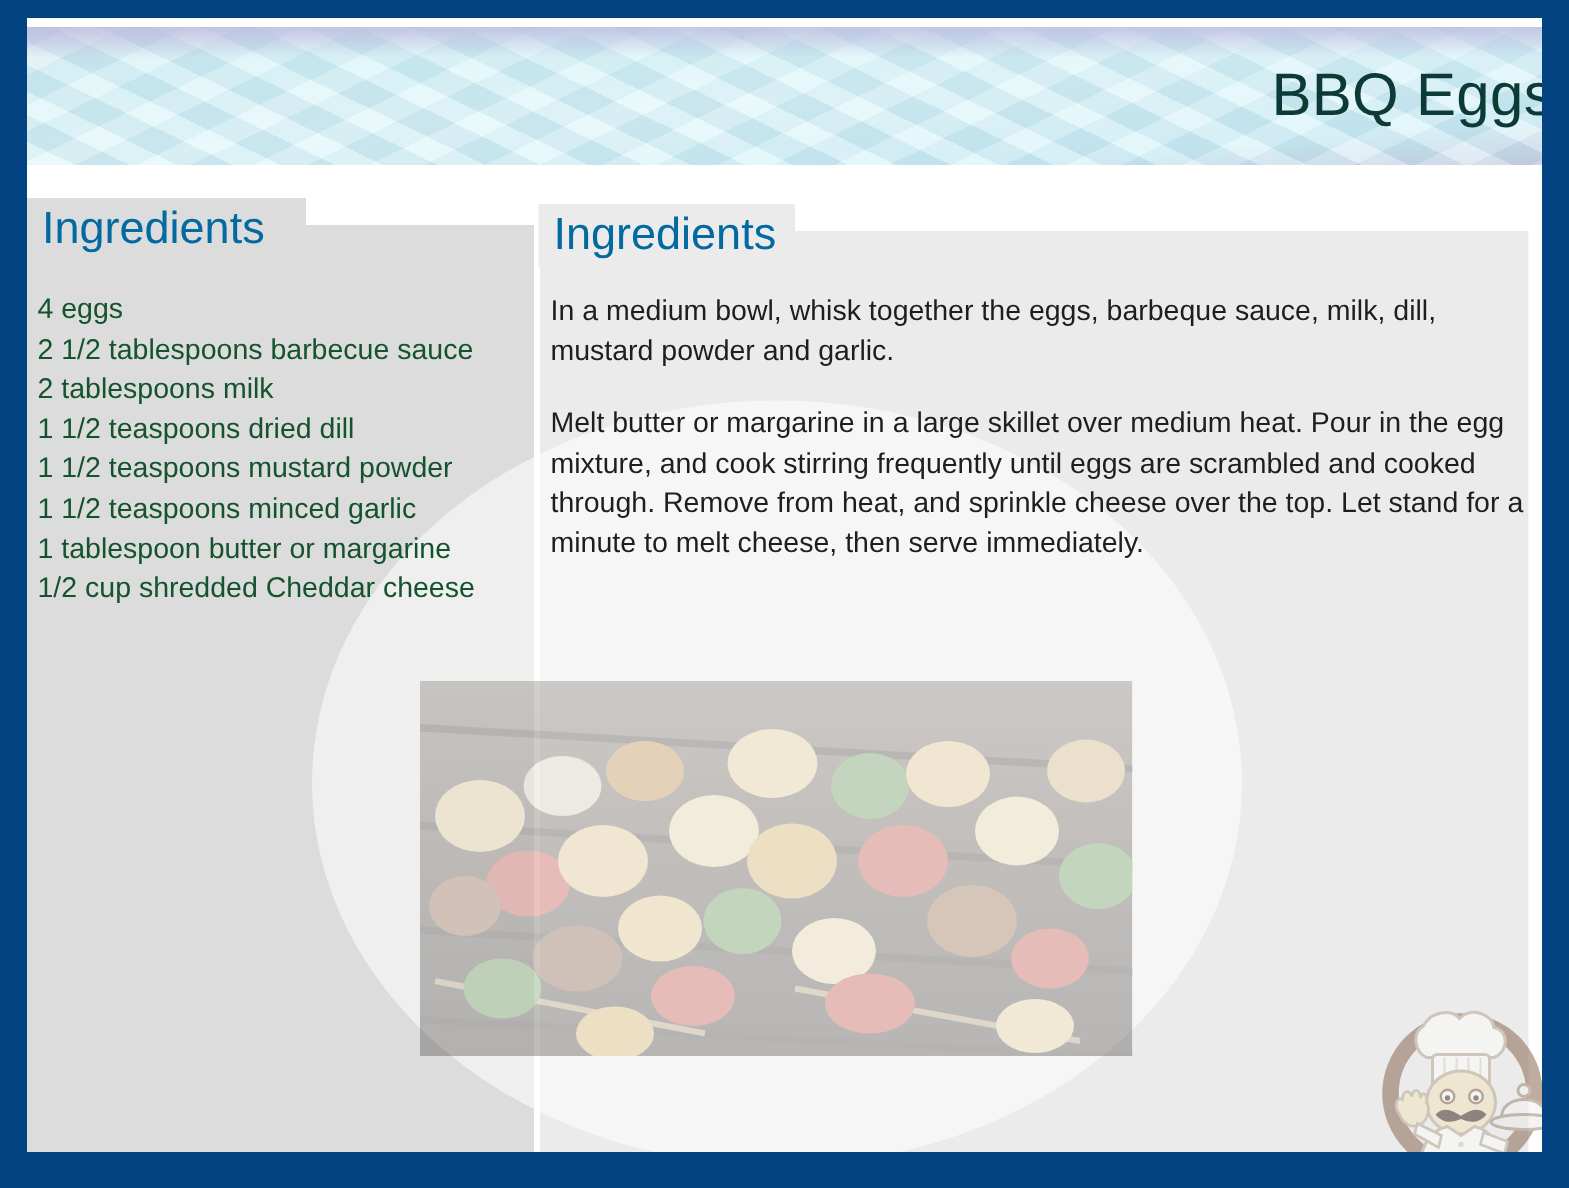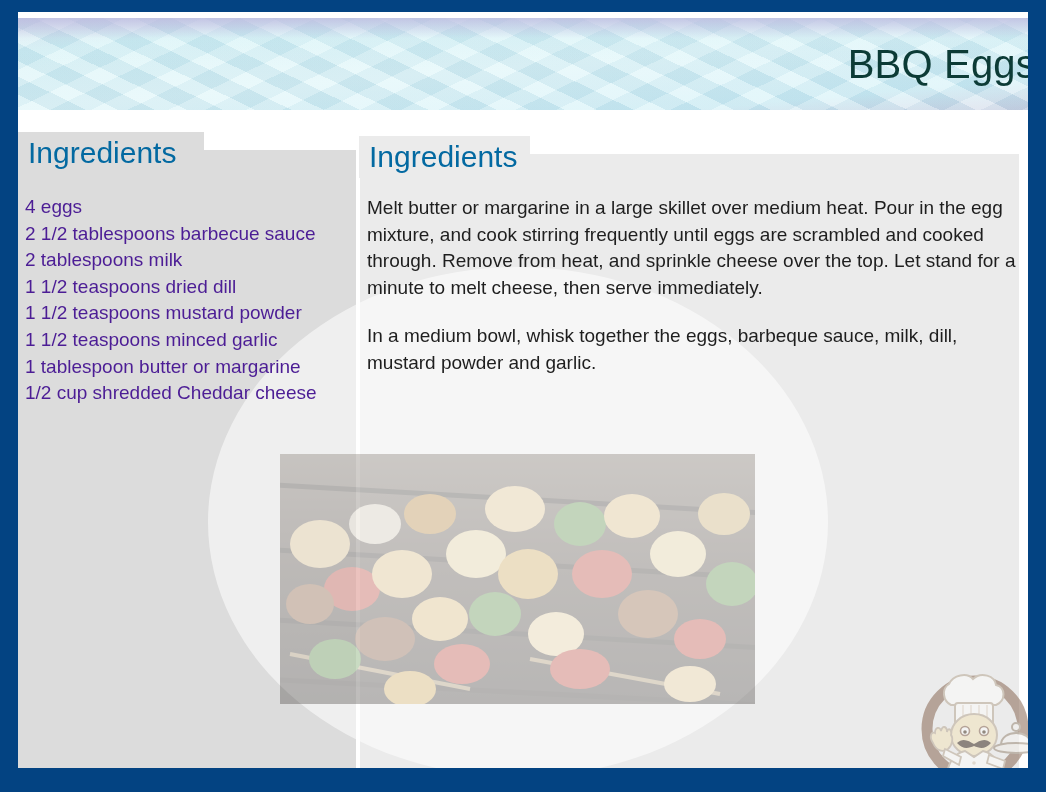"4 eggs" .ingredients-text { color: #4c1d95 -> #14532d }
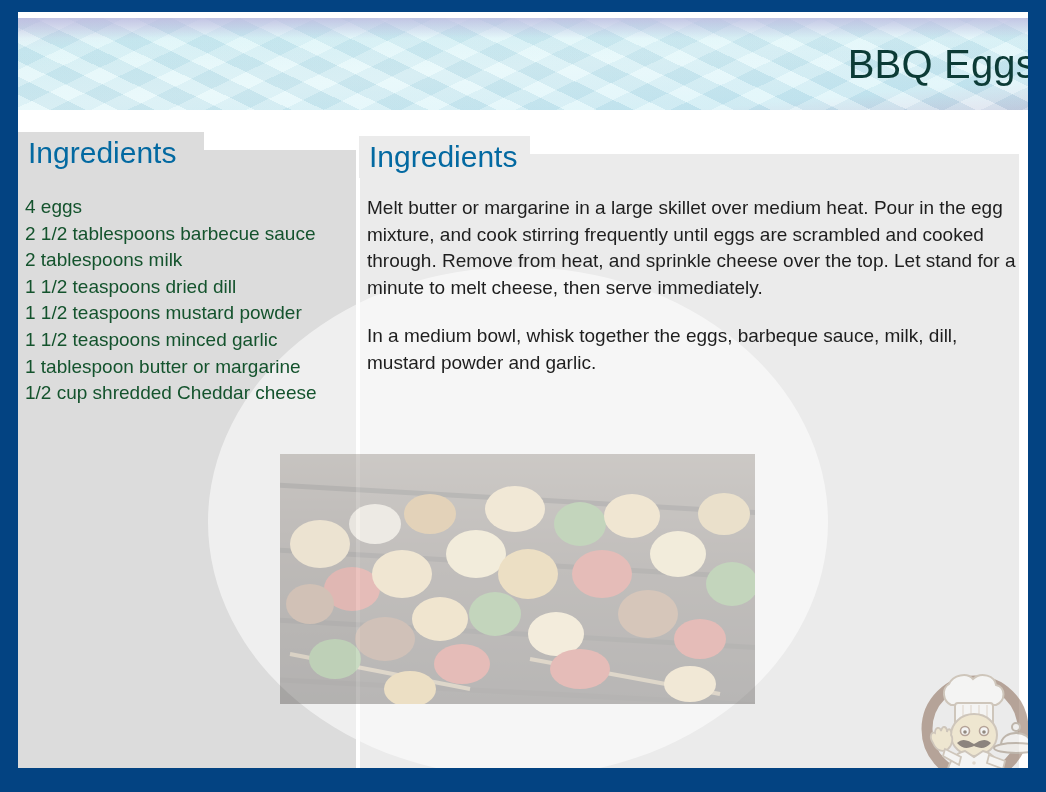"Melt butter or margarine in" p { order: before "In a medium bowl, whisk" -> after "In a medium bowl, whisk" }
